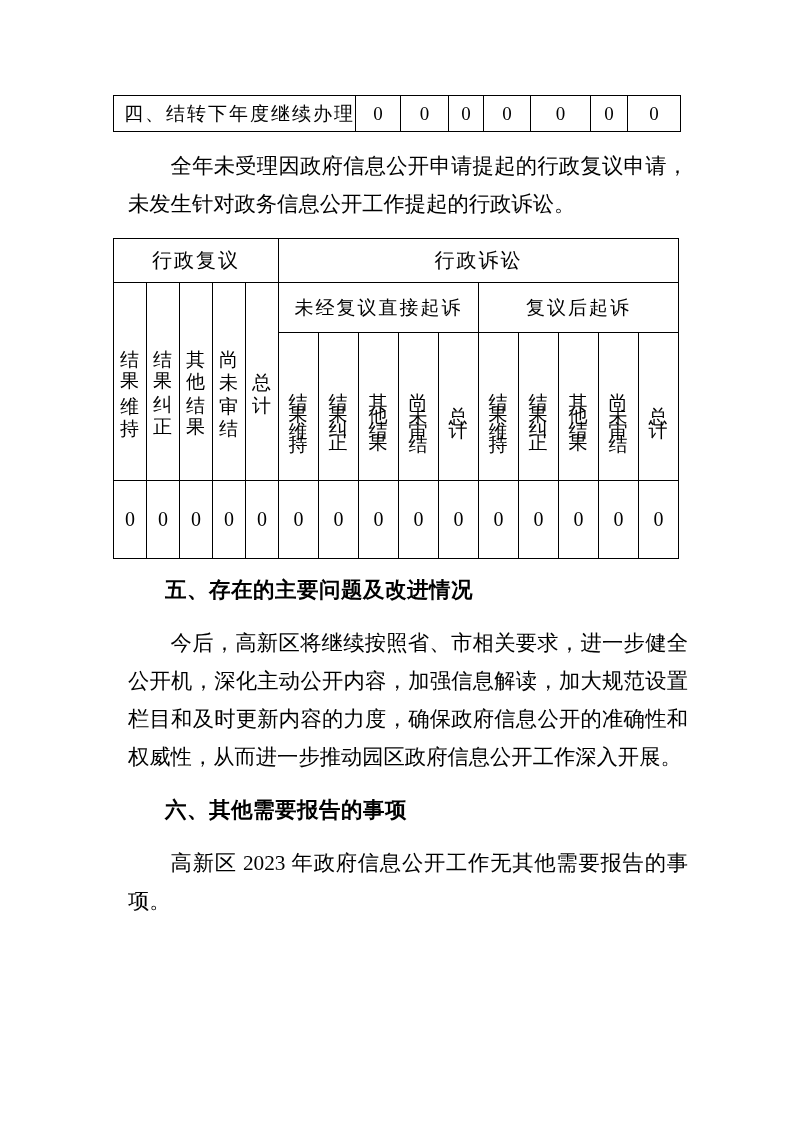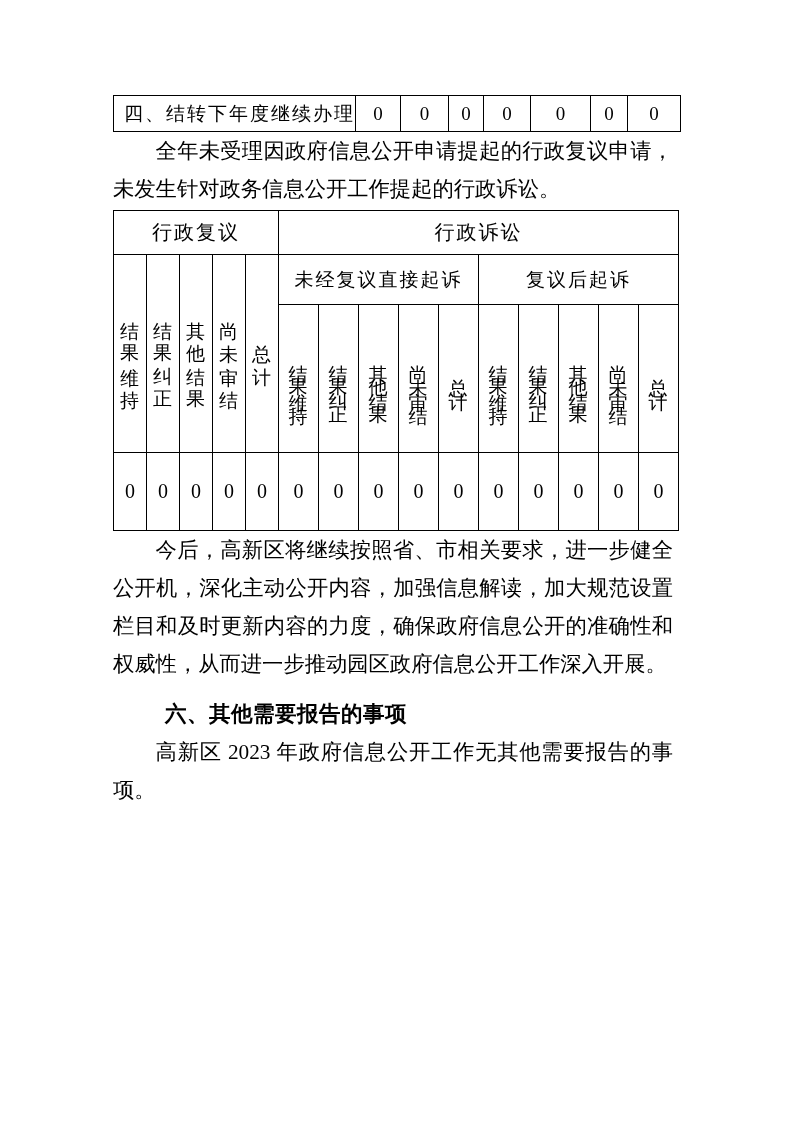"全年未受理因政府信息公开申请提起的行政复议申请，未发生针对政务信息公开工作提起的" p.body { margin: 0 -> 15px }
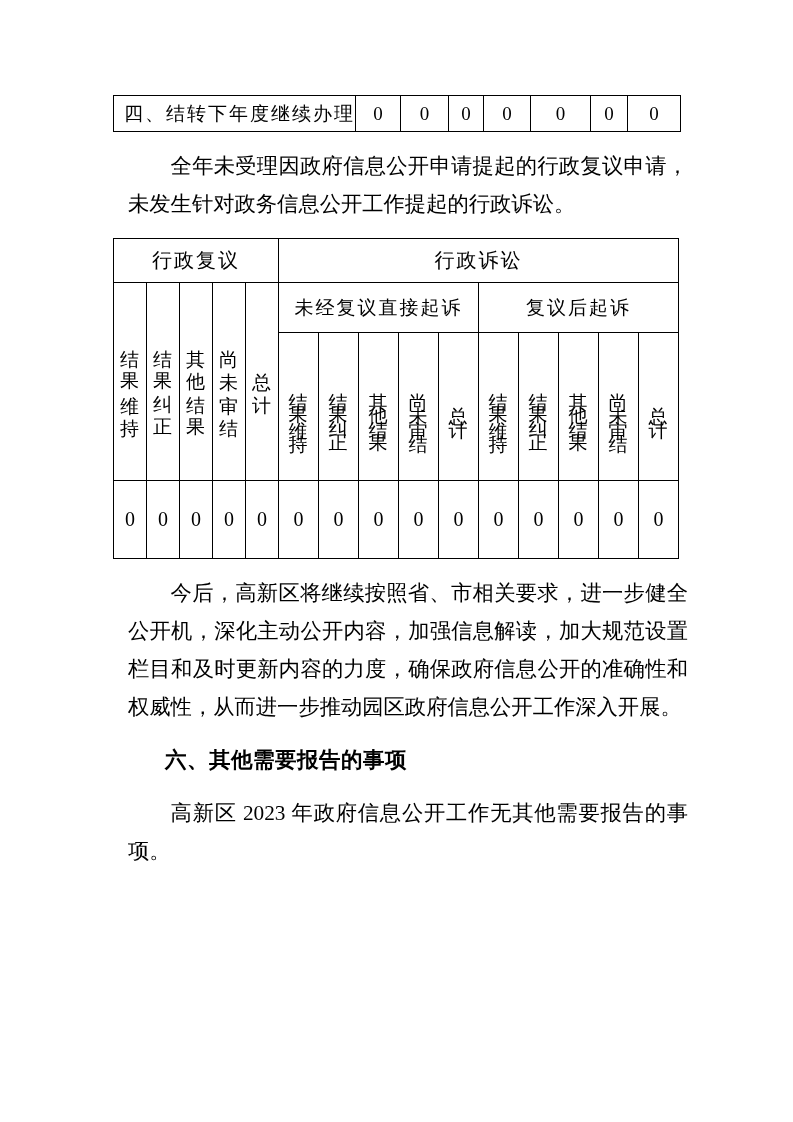"五、存在的主要问题及改进情况" h2.sec { html: none -> <h2>五、存在的主要问题及改进情况</h2> }
